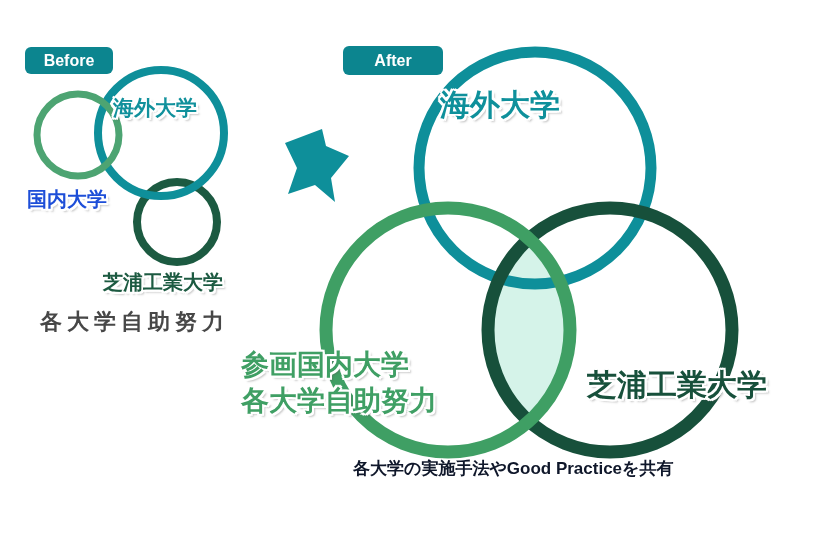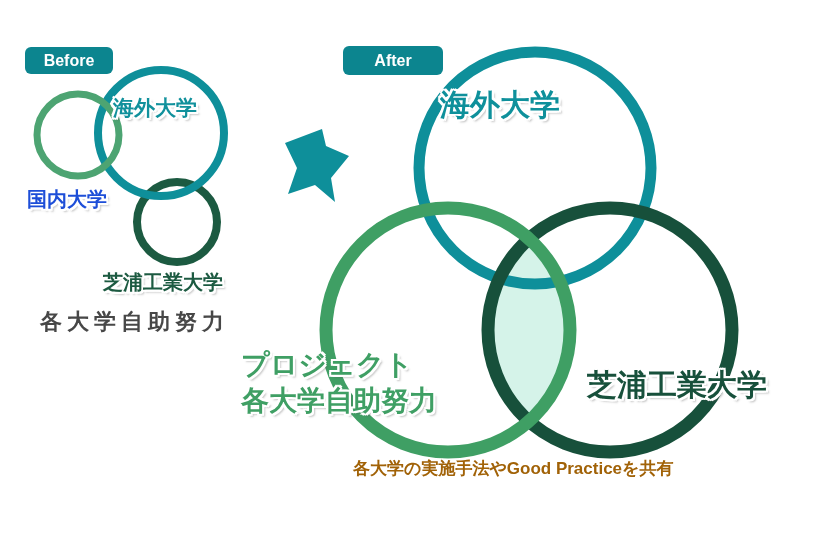"プロジェクト" div { text: プロジェクト -> 参画国内大学 }
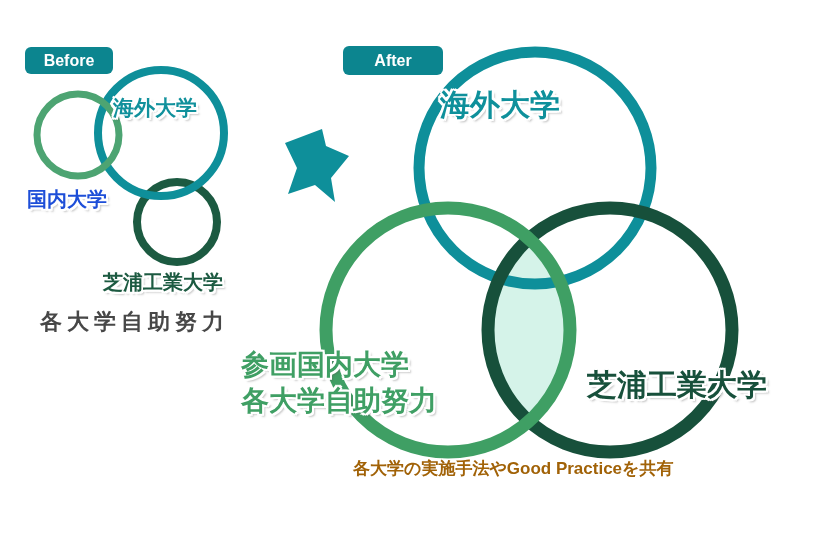"各大学の実施手法やGood Practiceを共有" .caption-after { color: #a16207 -> #0f172a }
